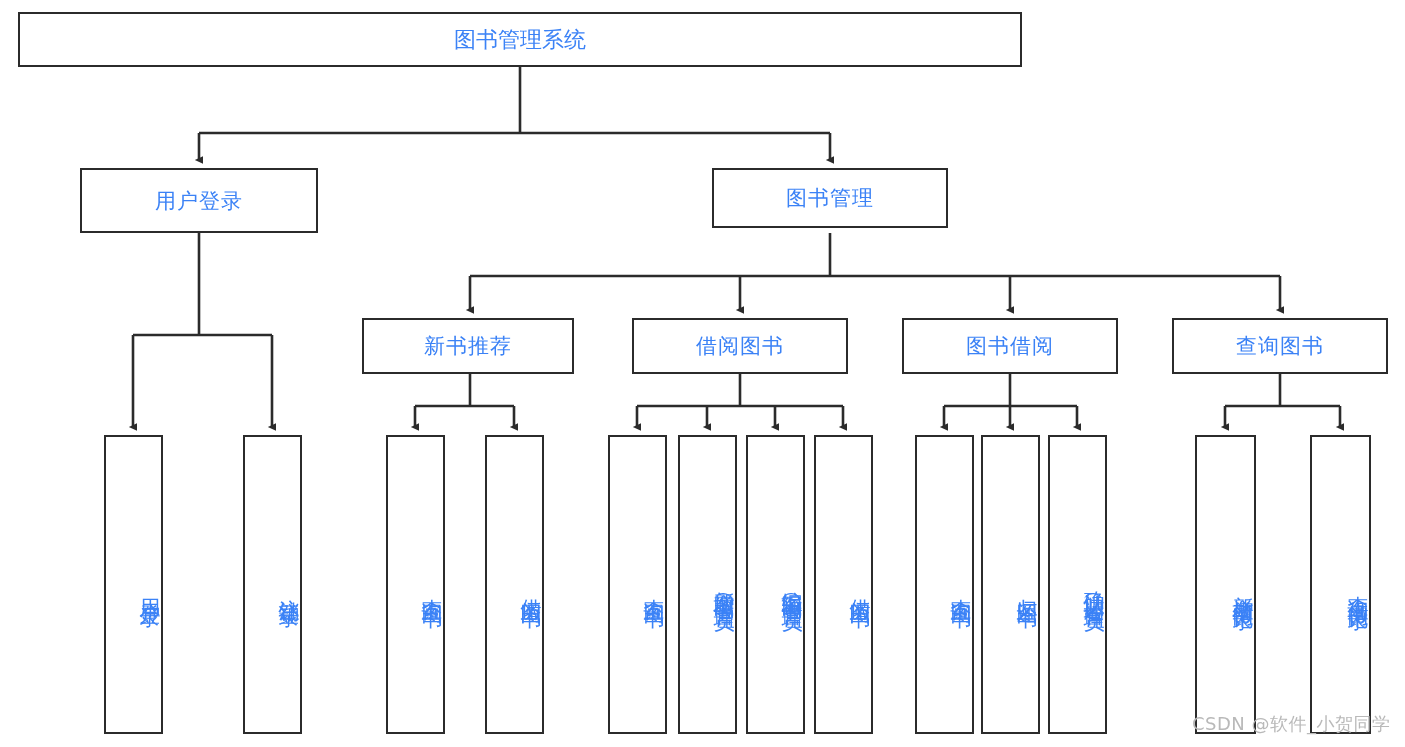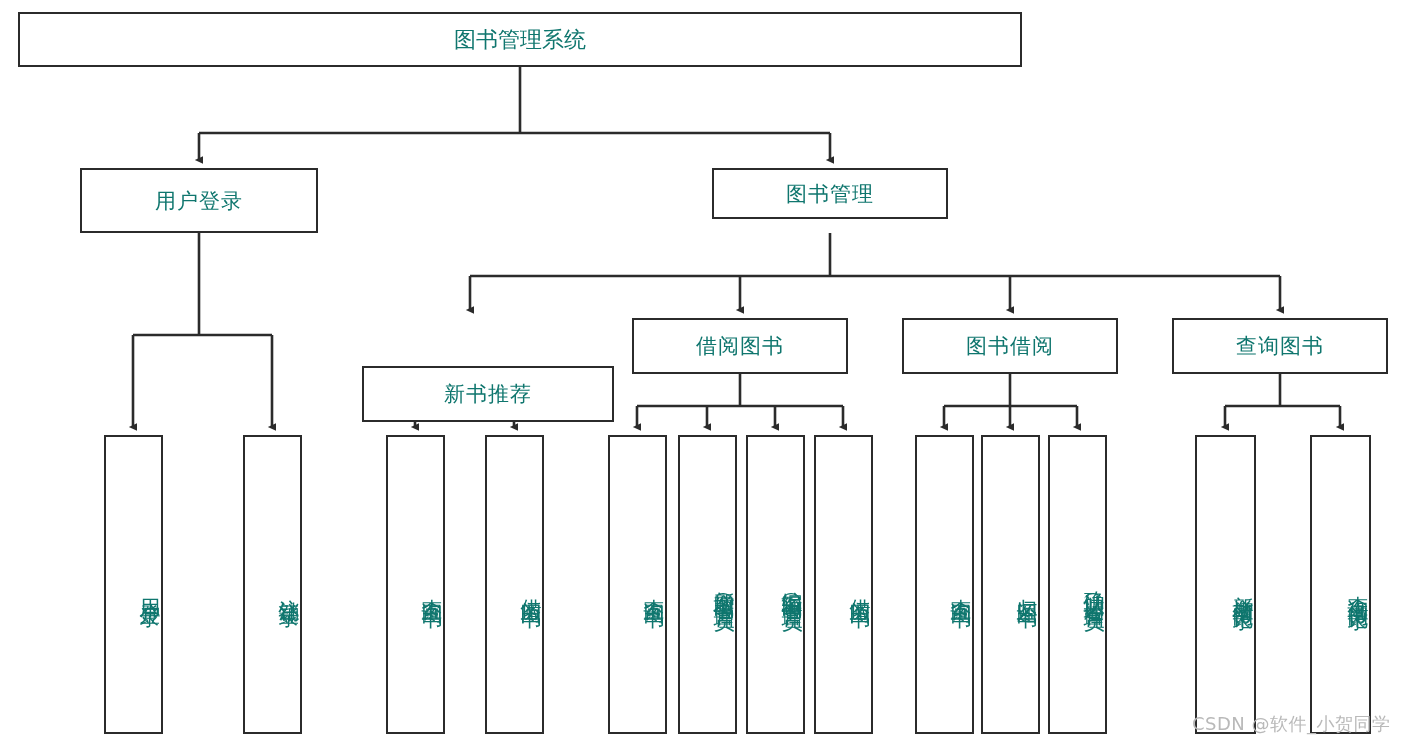"图书管理系统" .node { color: #0f766e -> #3b82f6 }
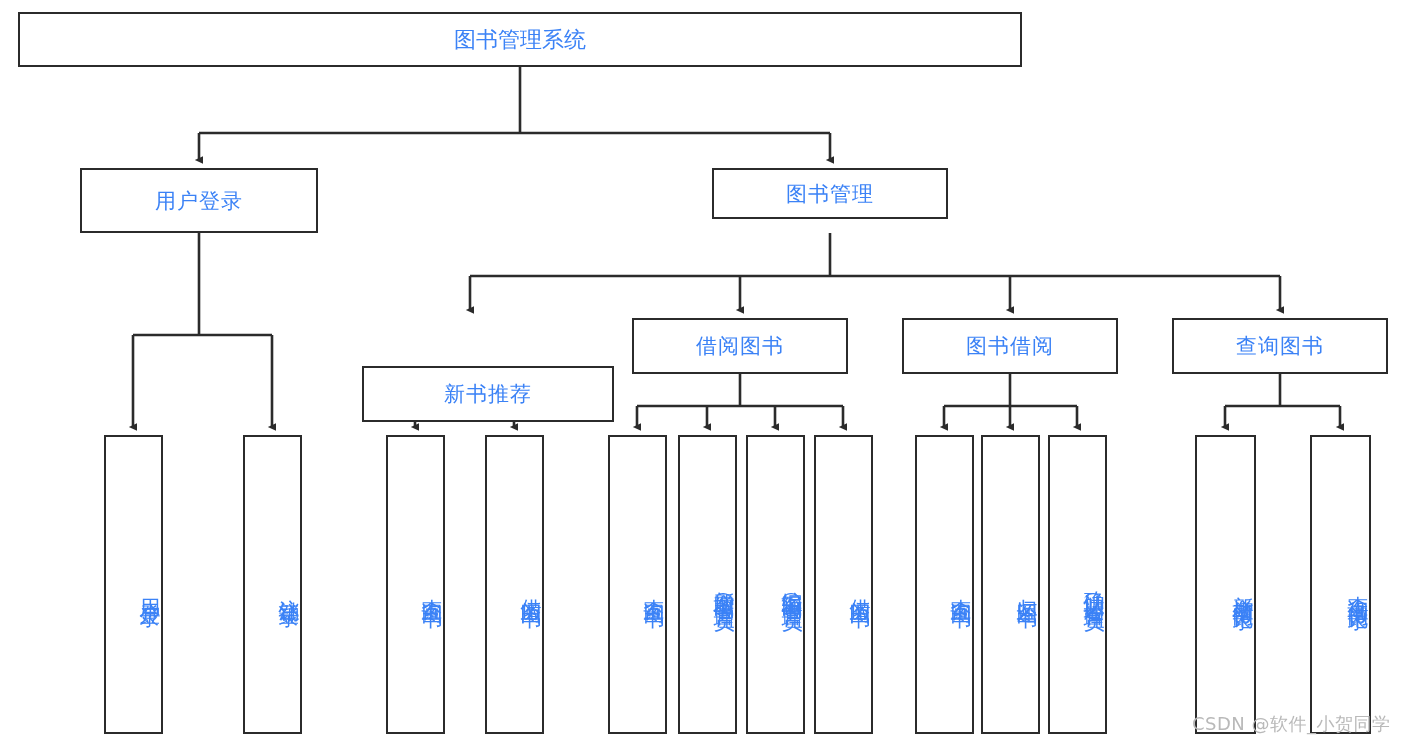"图书管理" div.node { height: 51px -> 60px }
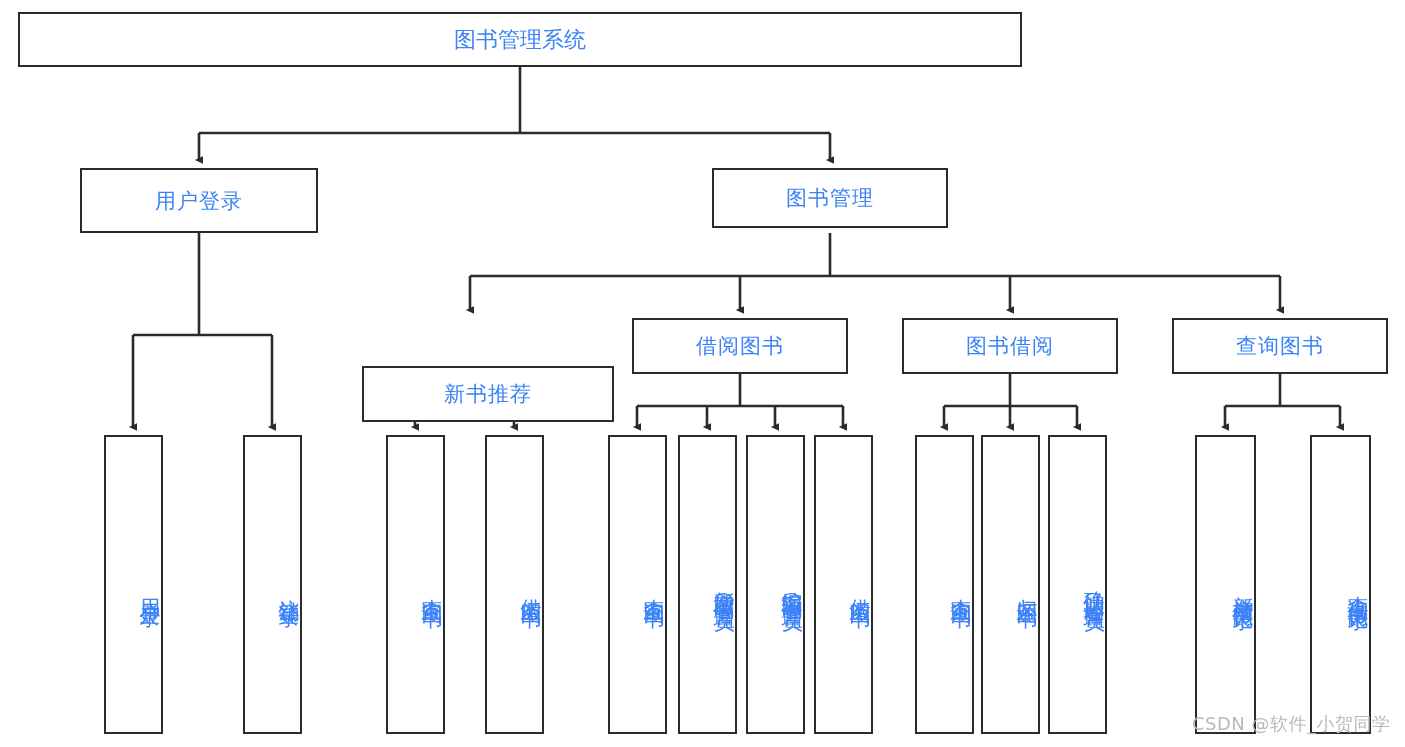"新书推荐" div.node { margin-top: 48px -> none; width: 252px -> 212px }
